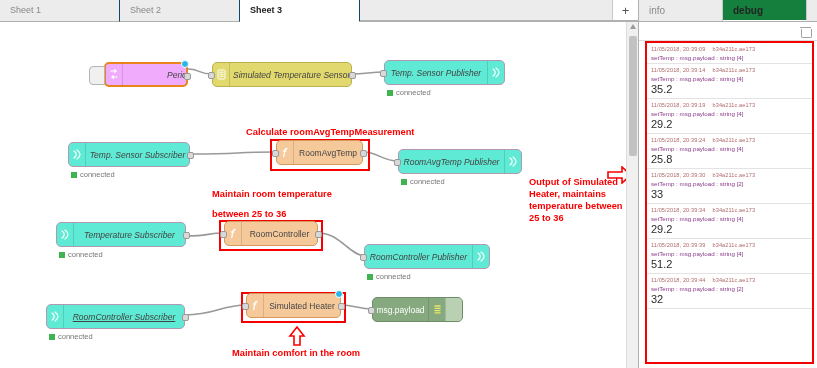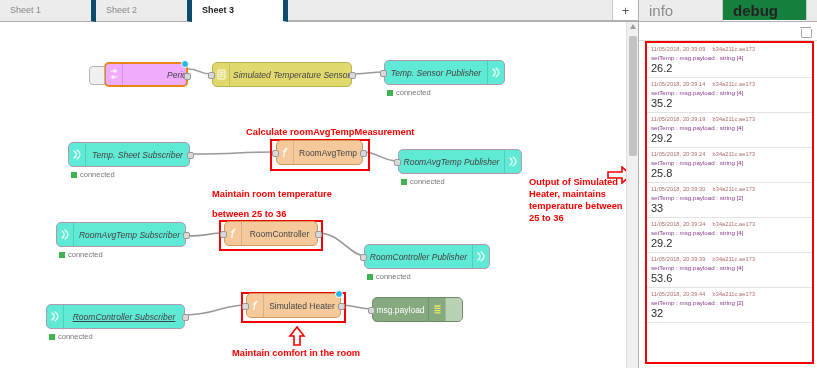"Sheet 1" .tab { border-right: 5px solid #0c4a6e -> 1px solid #0c4a6e; width: 96px -> 120px }
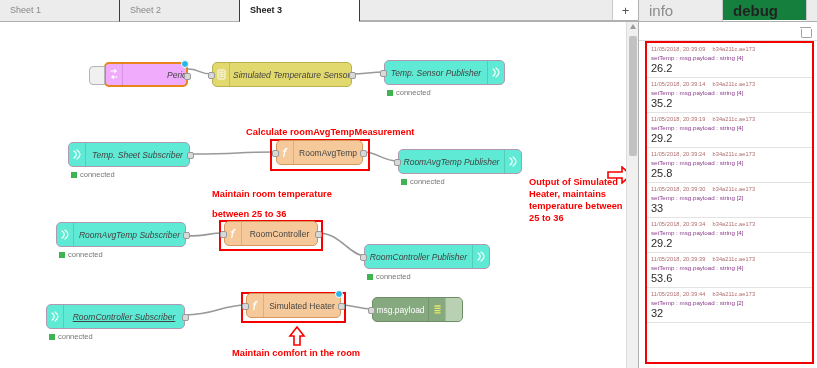"info" .sb-tab { font-size: 15px -> 10px }
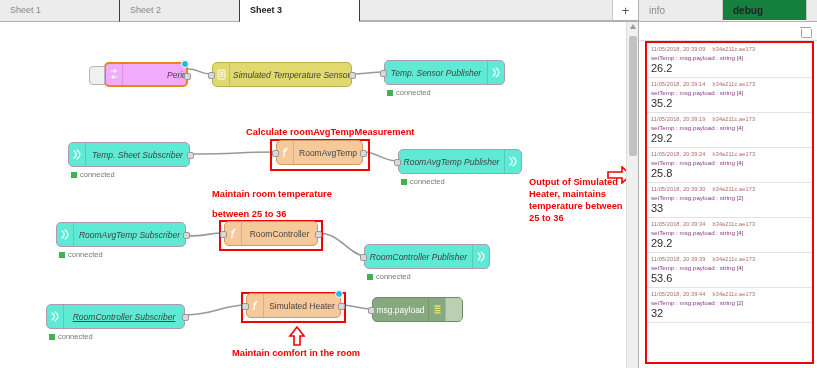"26.2" div.dbg-val { html: <div>26.2</div> -> none }
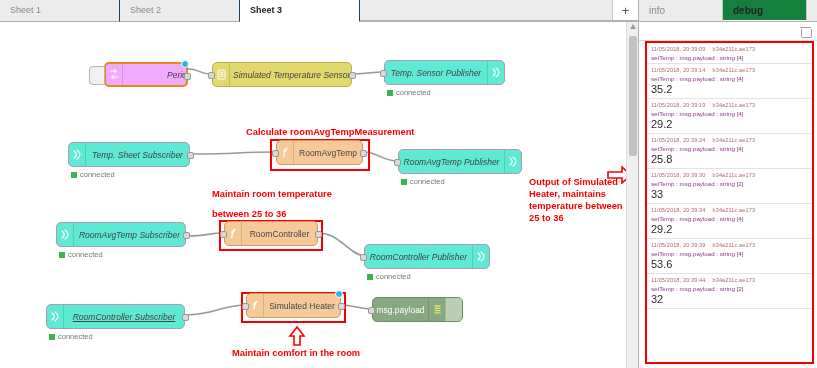"Temp. Sheet Subscriber" div.lbl { text: Sheet -> Sensor }
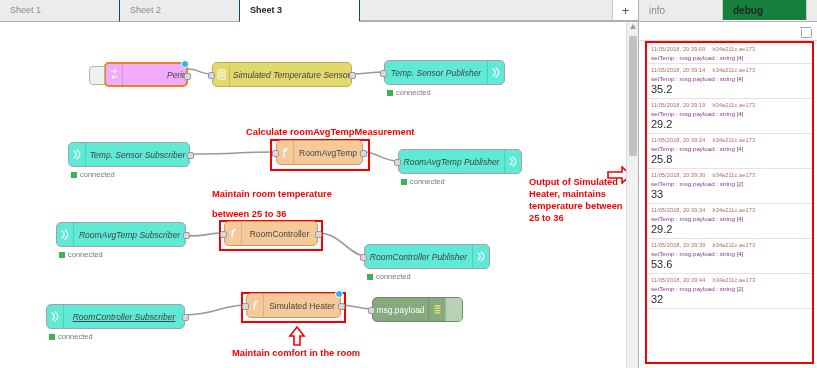"RoomAvgTemp Subscriber" div.lbl { text: RoomAvgTemp -> Temperature }
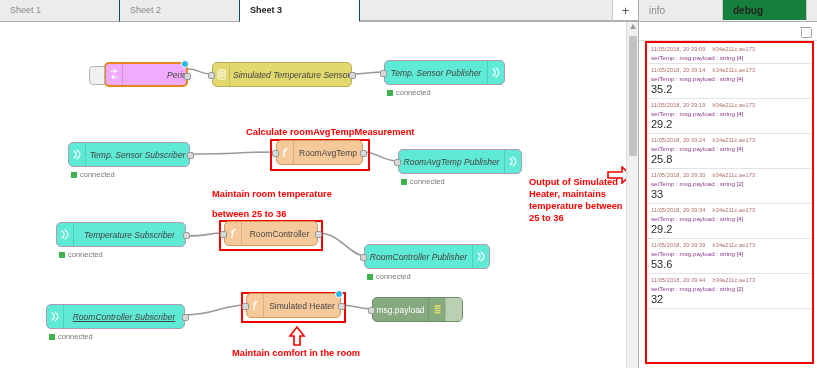"53.6" div.dbg-val { text: 53.6 -> 51.2 }
